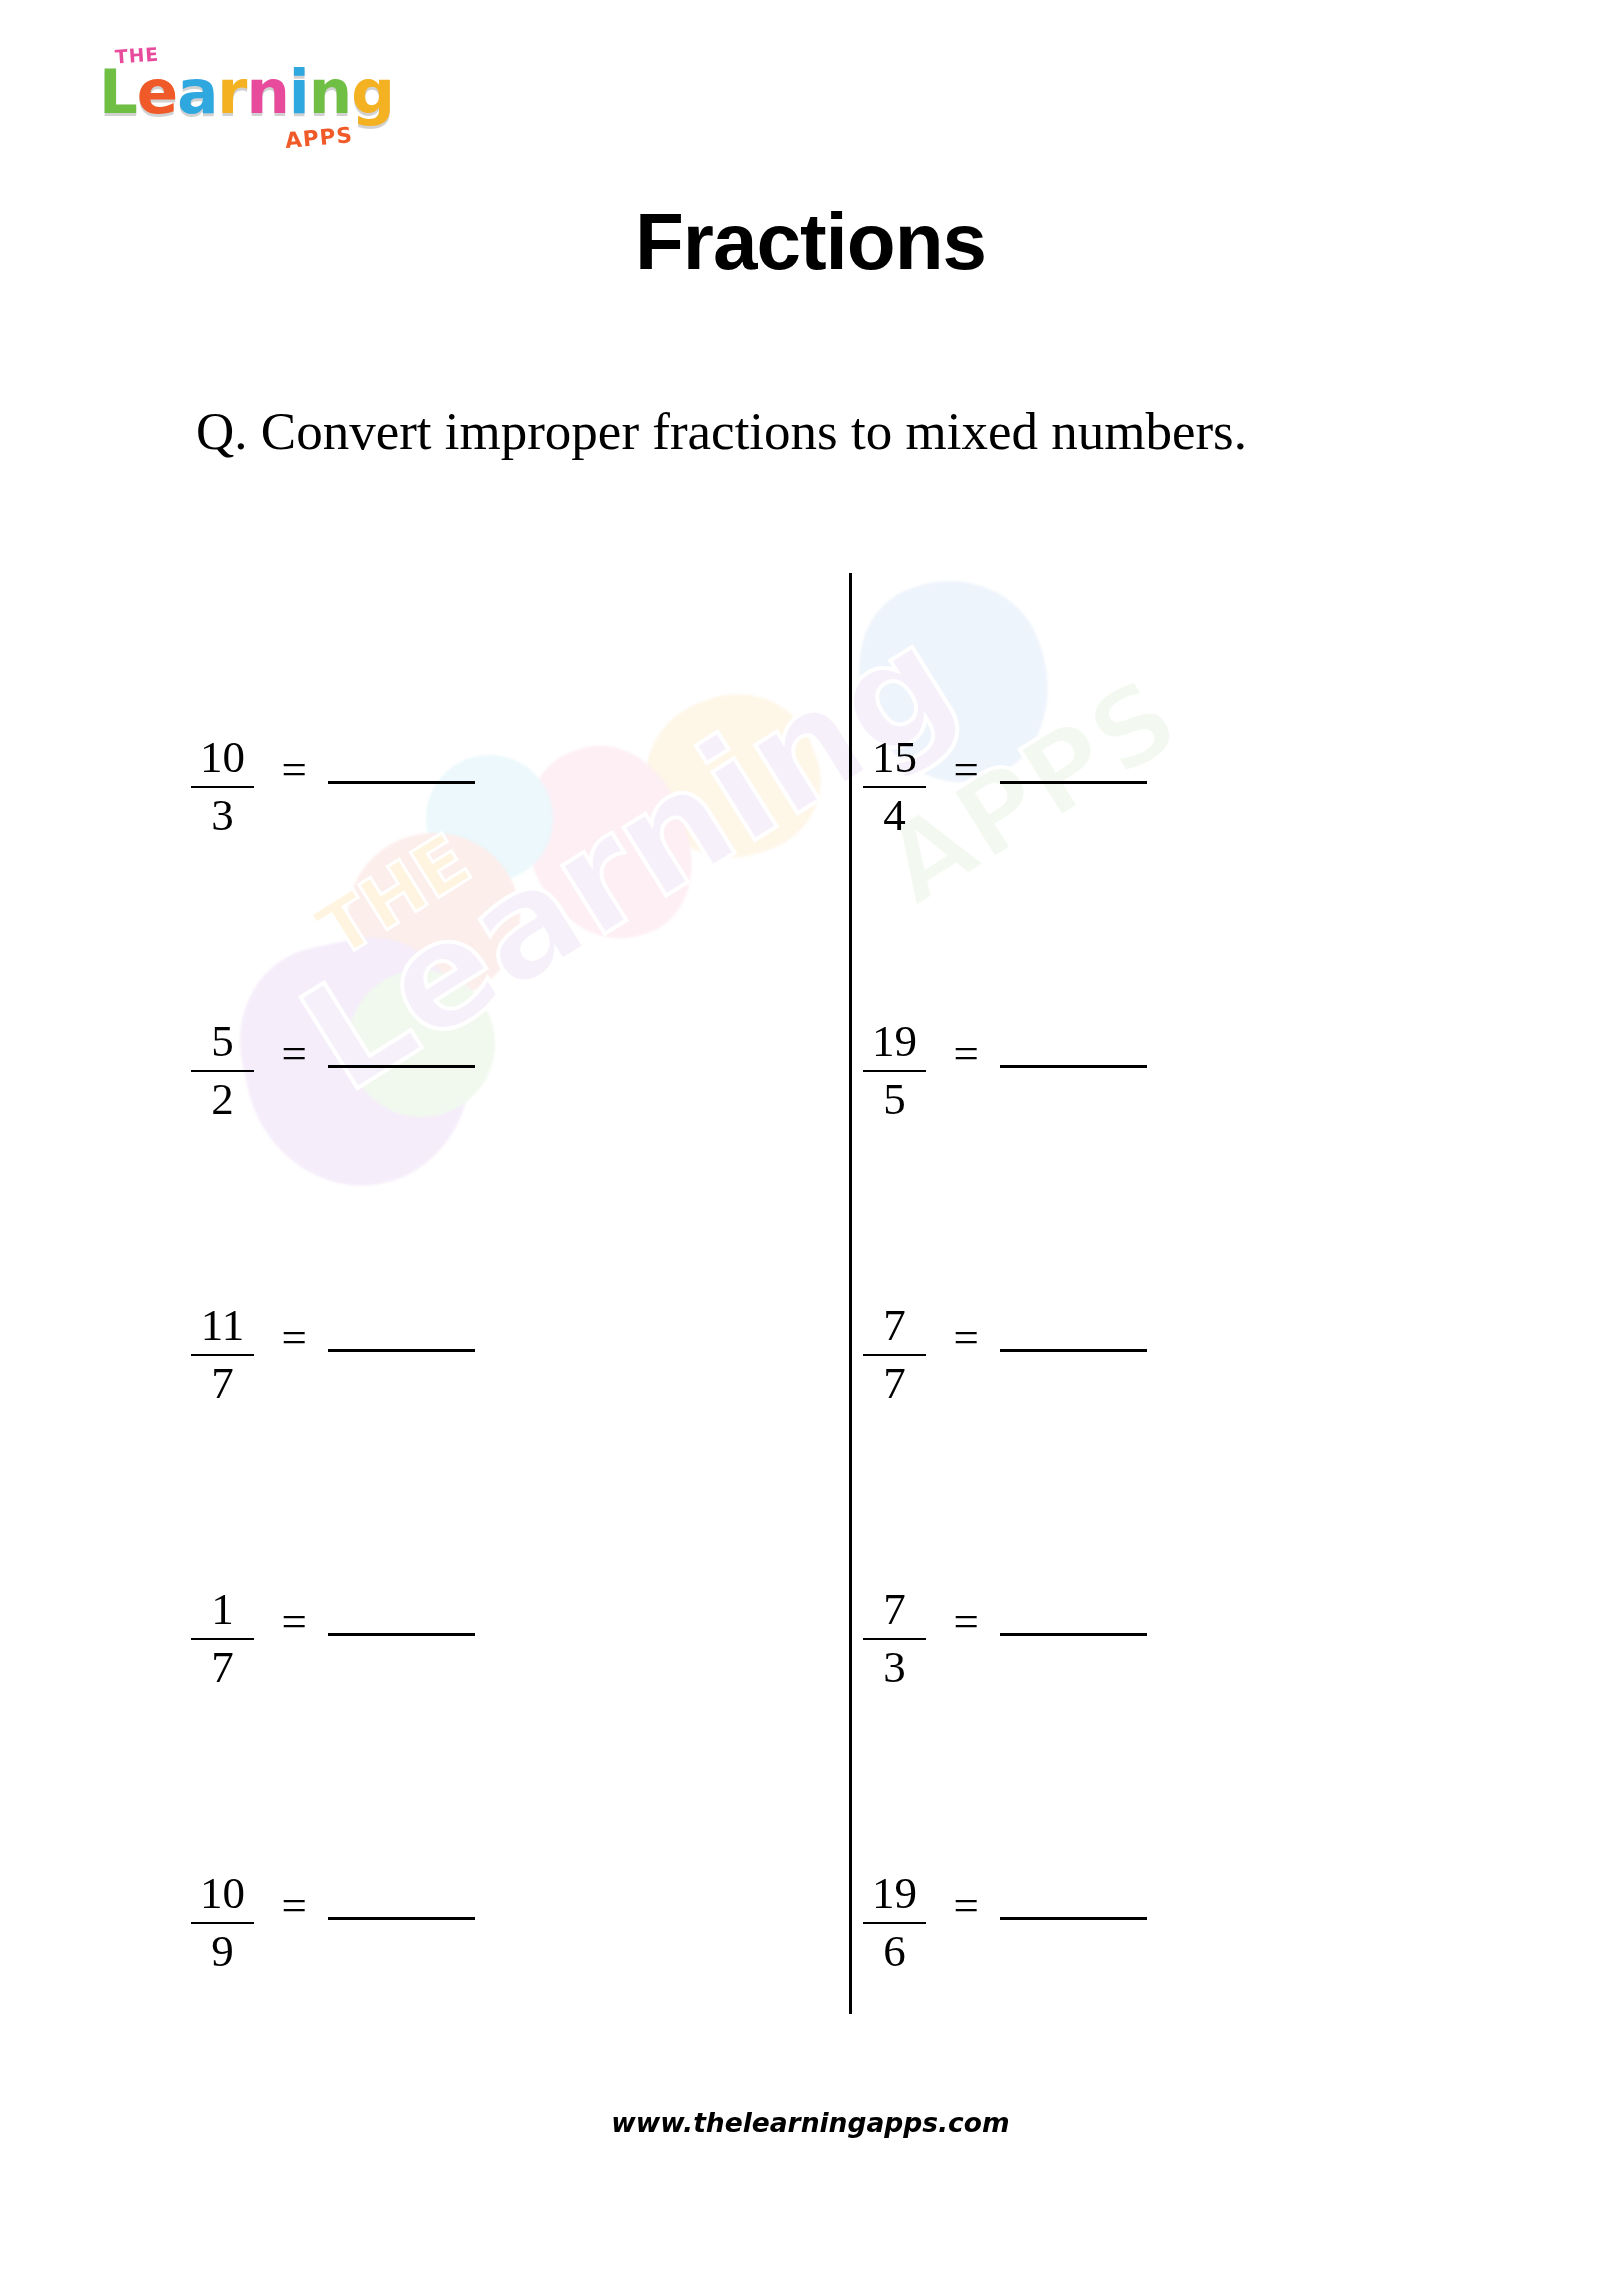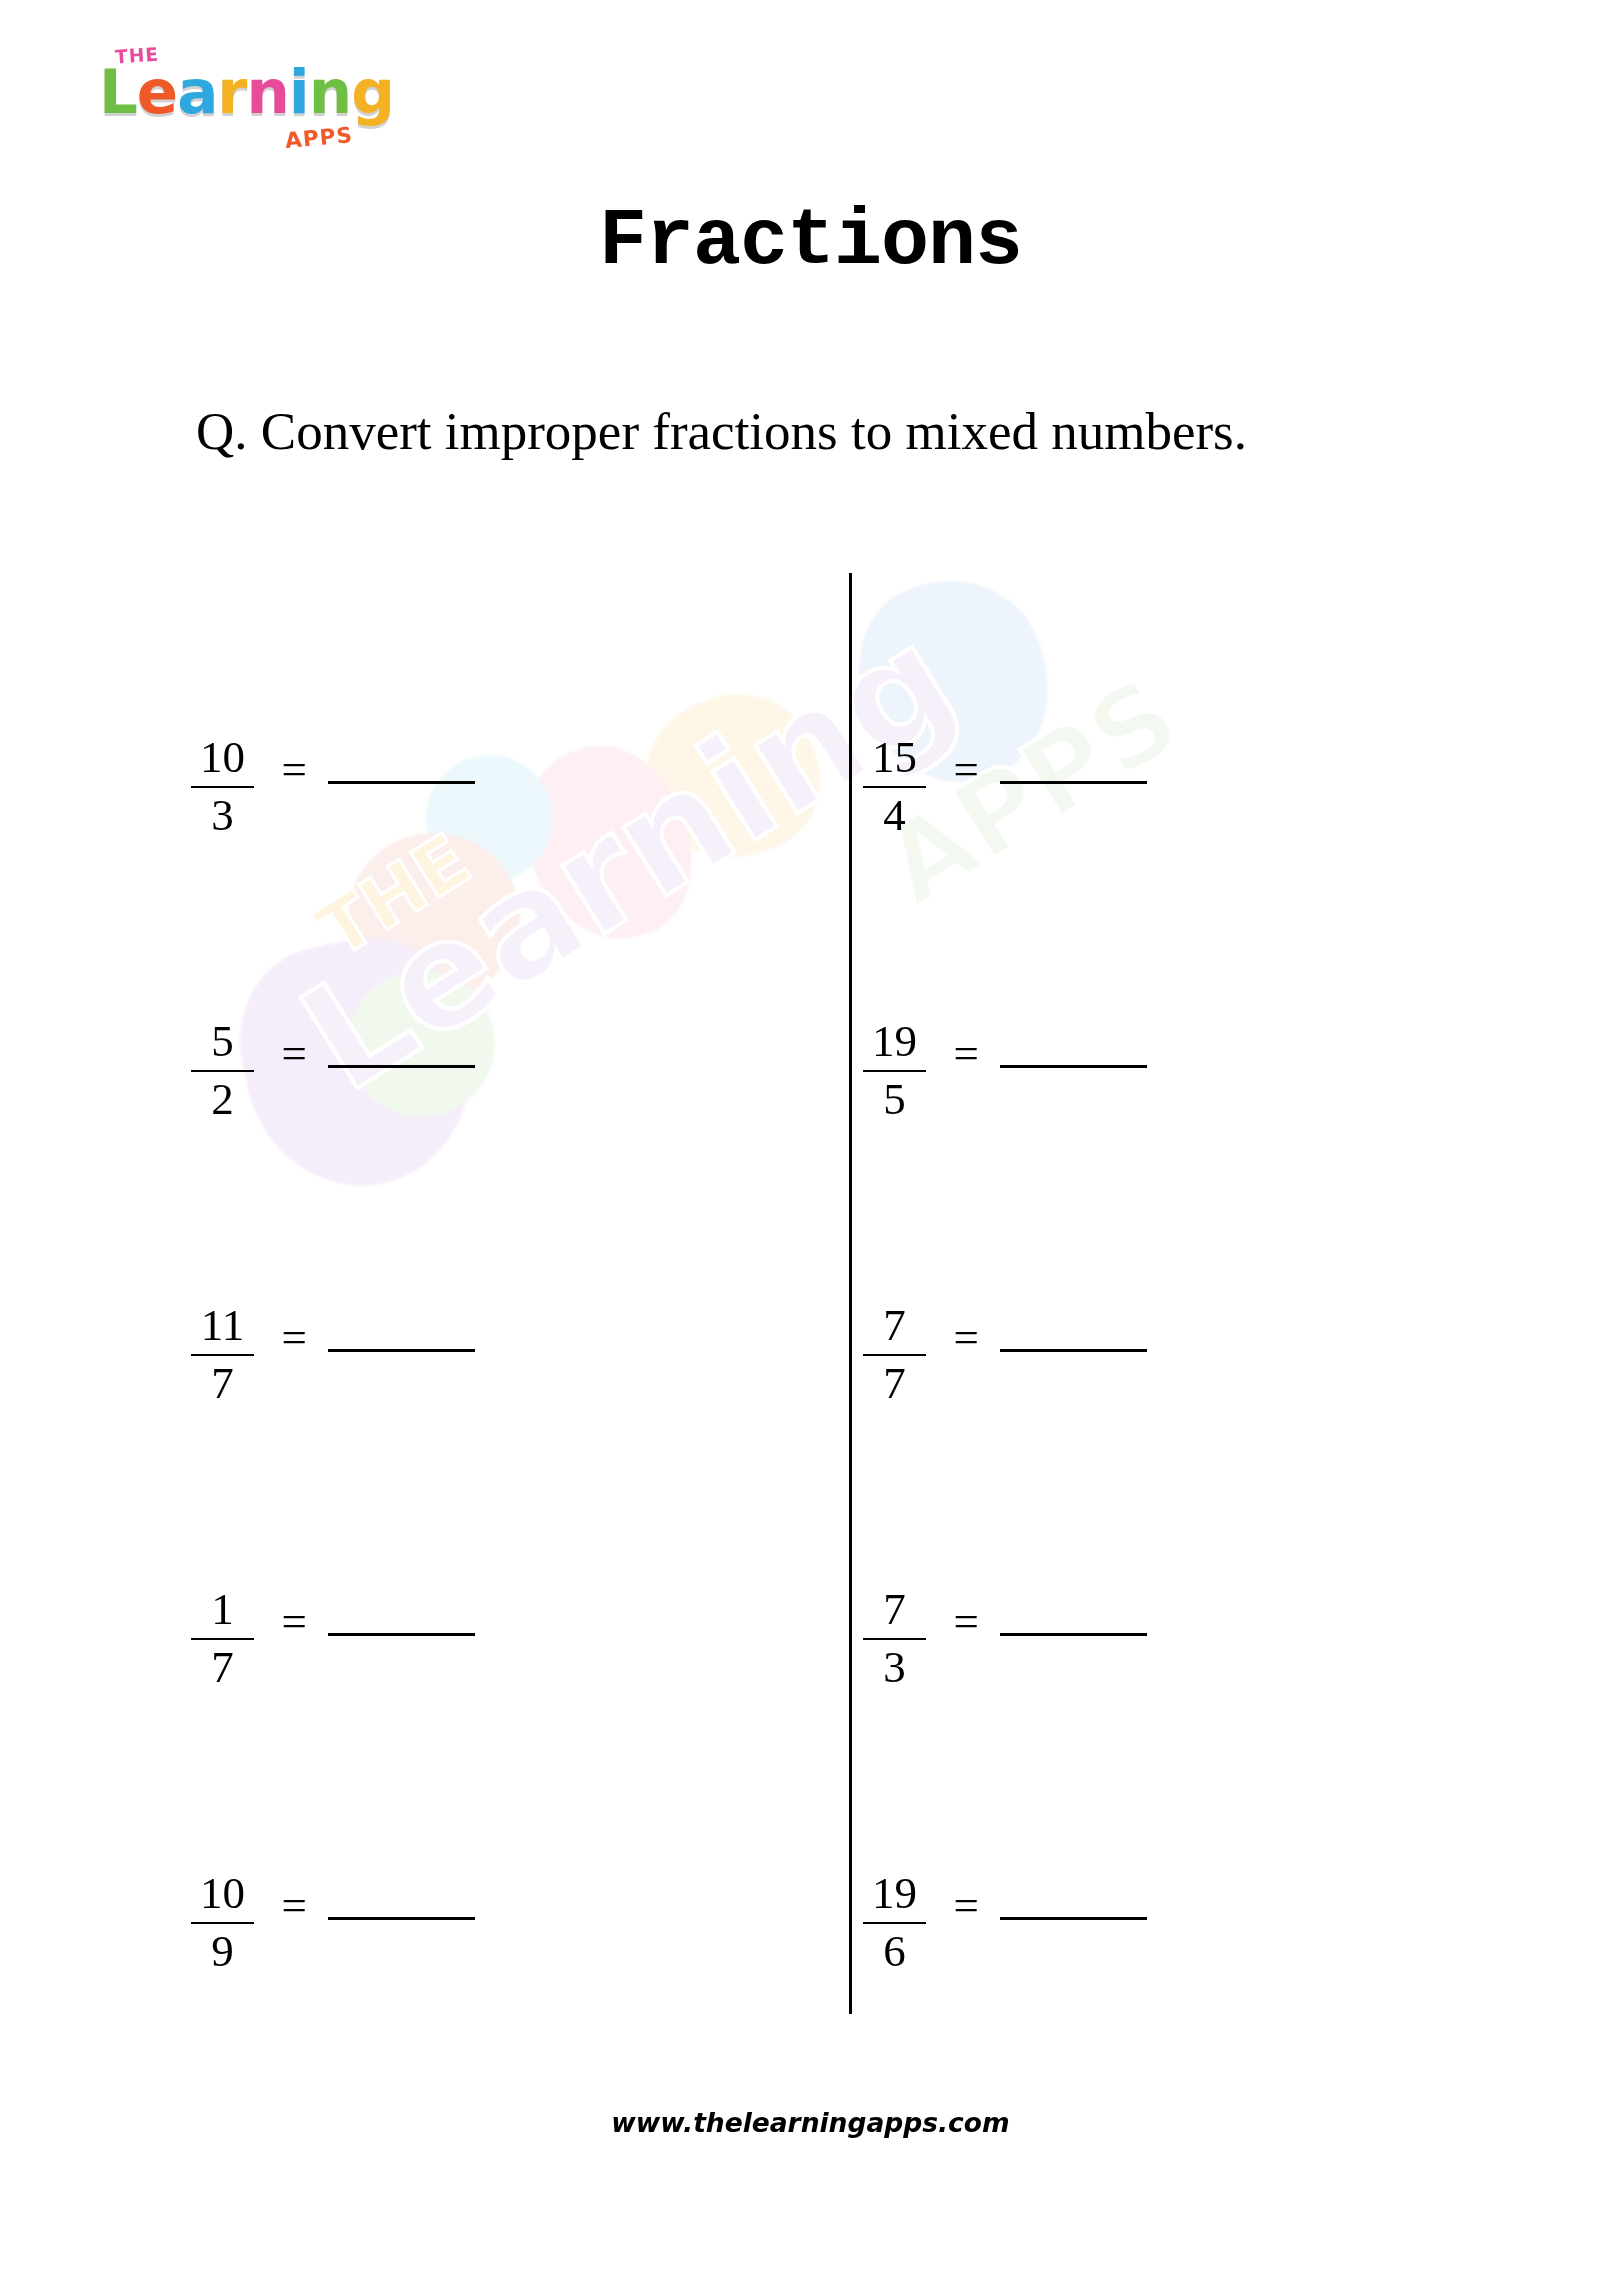"Fractions" .title { font-family: Liberation Mono, monospace -> Liberation Sans, sans-serif }
